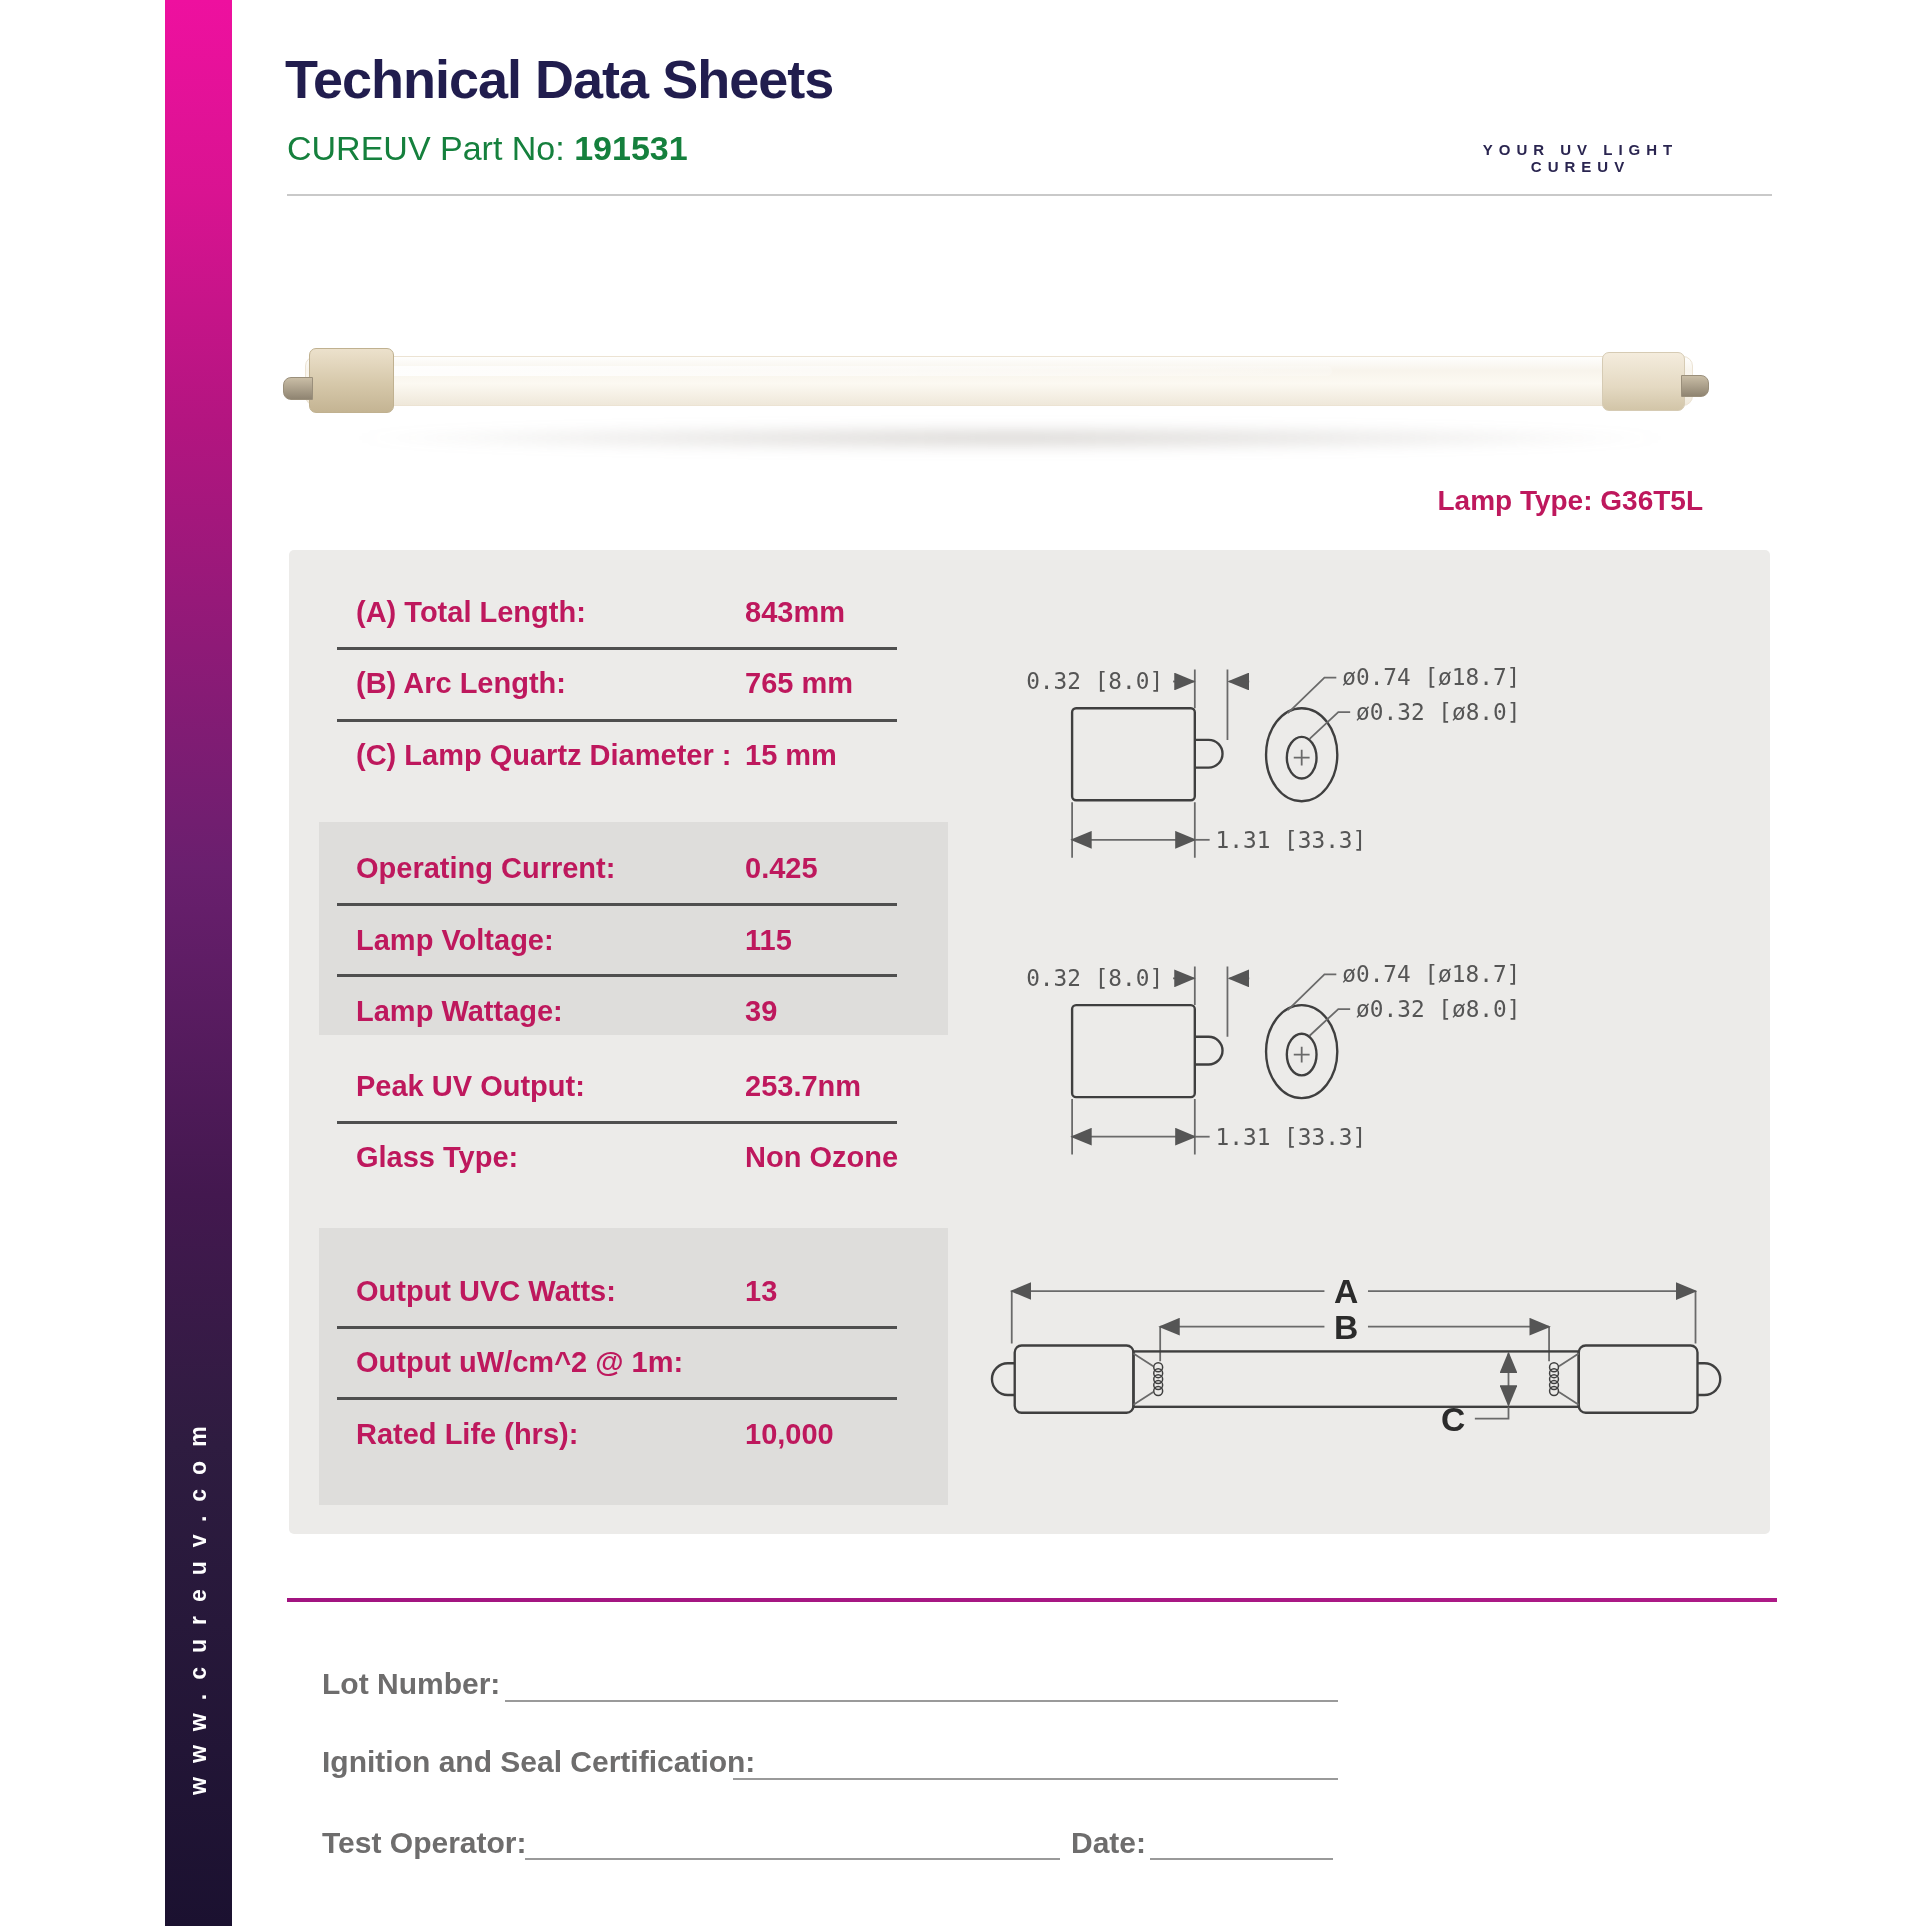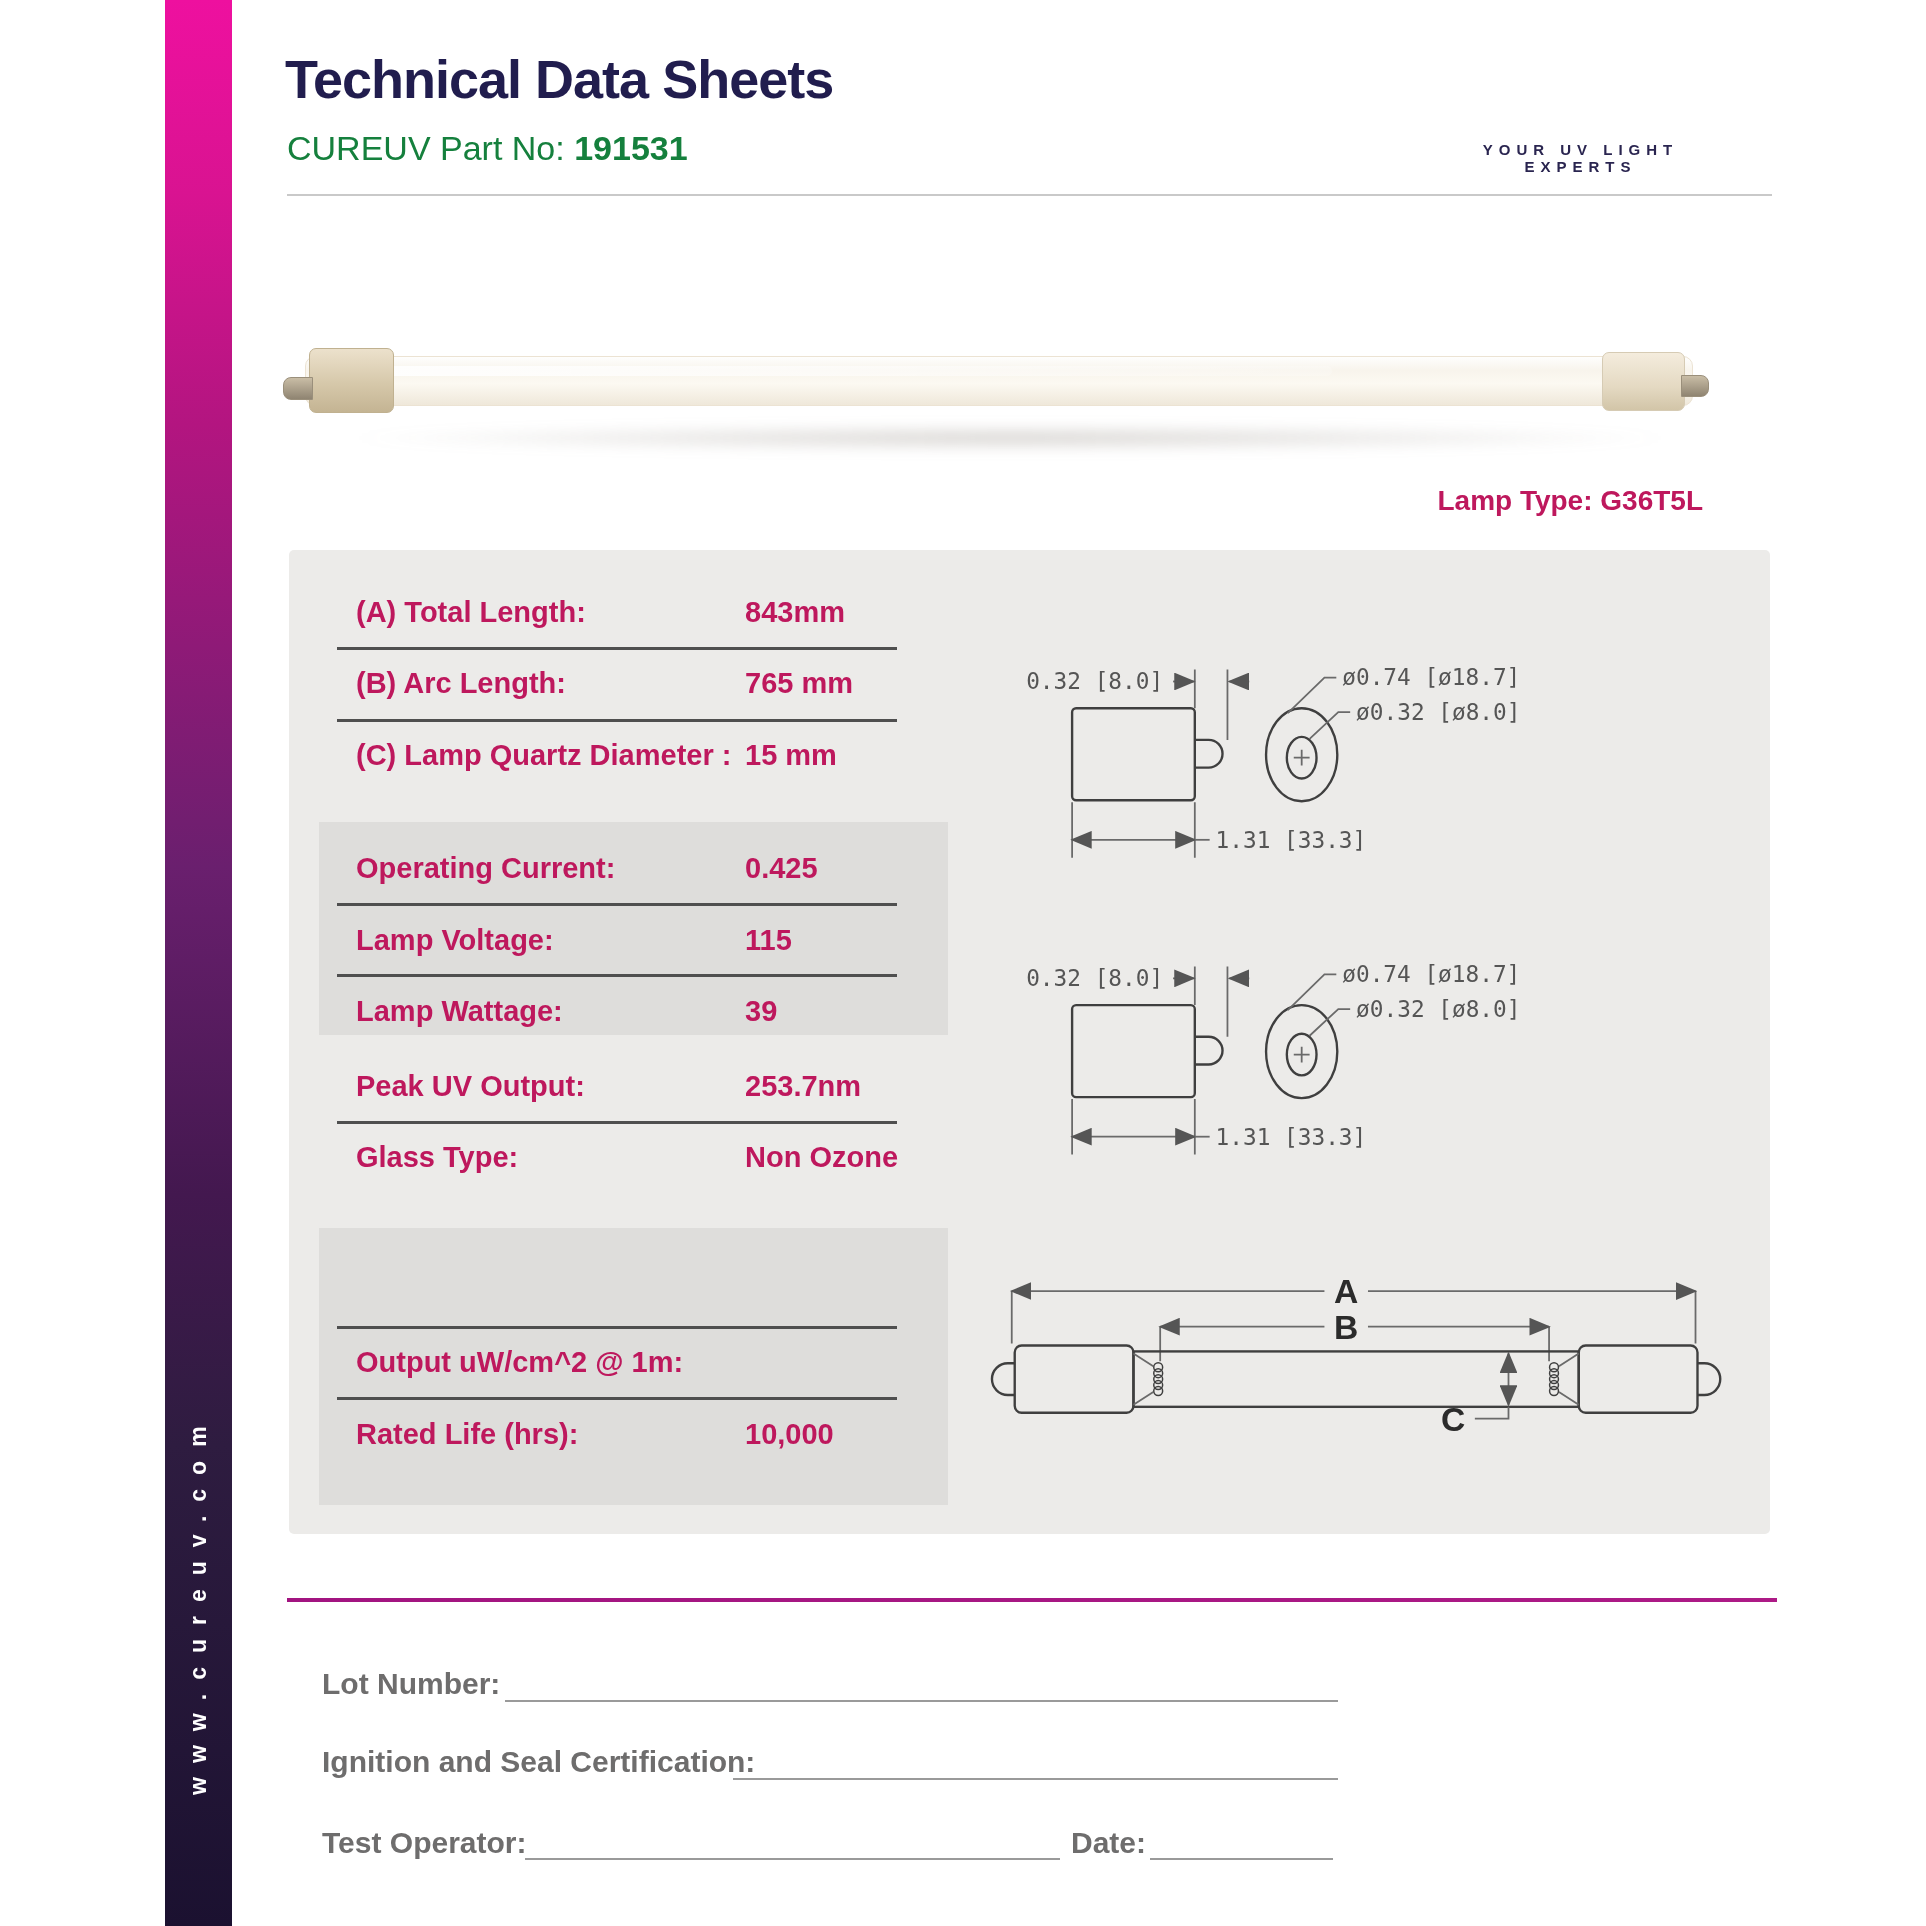"YOUR UV LIGHT EXPERTS" div.tagline { text: EXPERTS -> CUREUV }
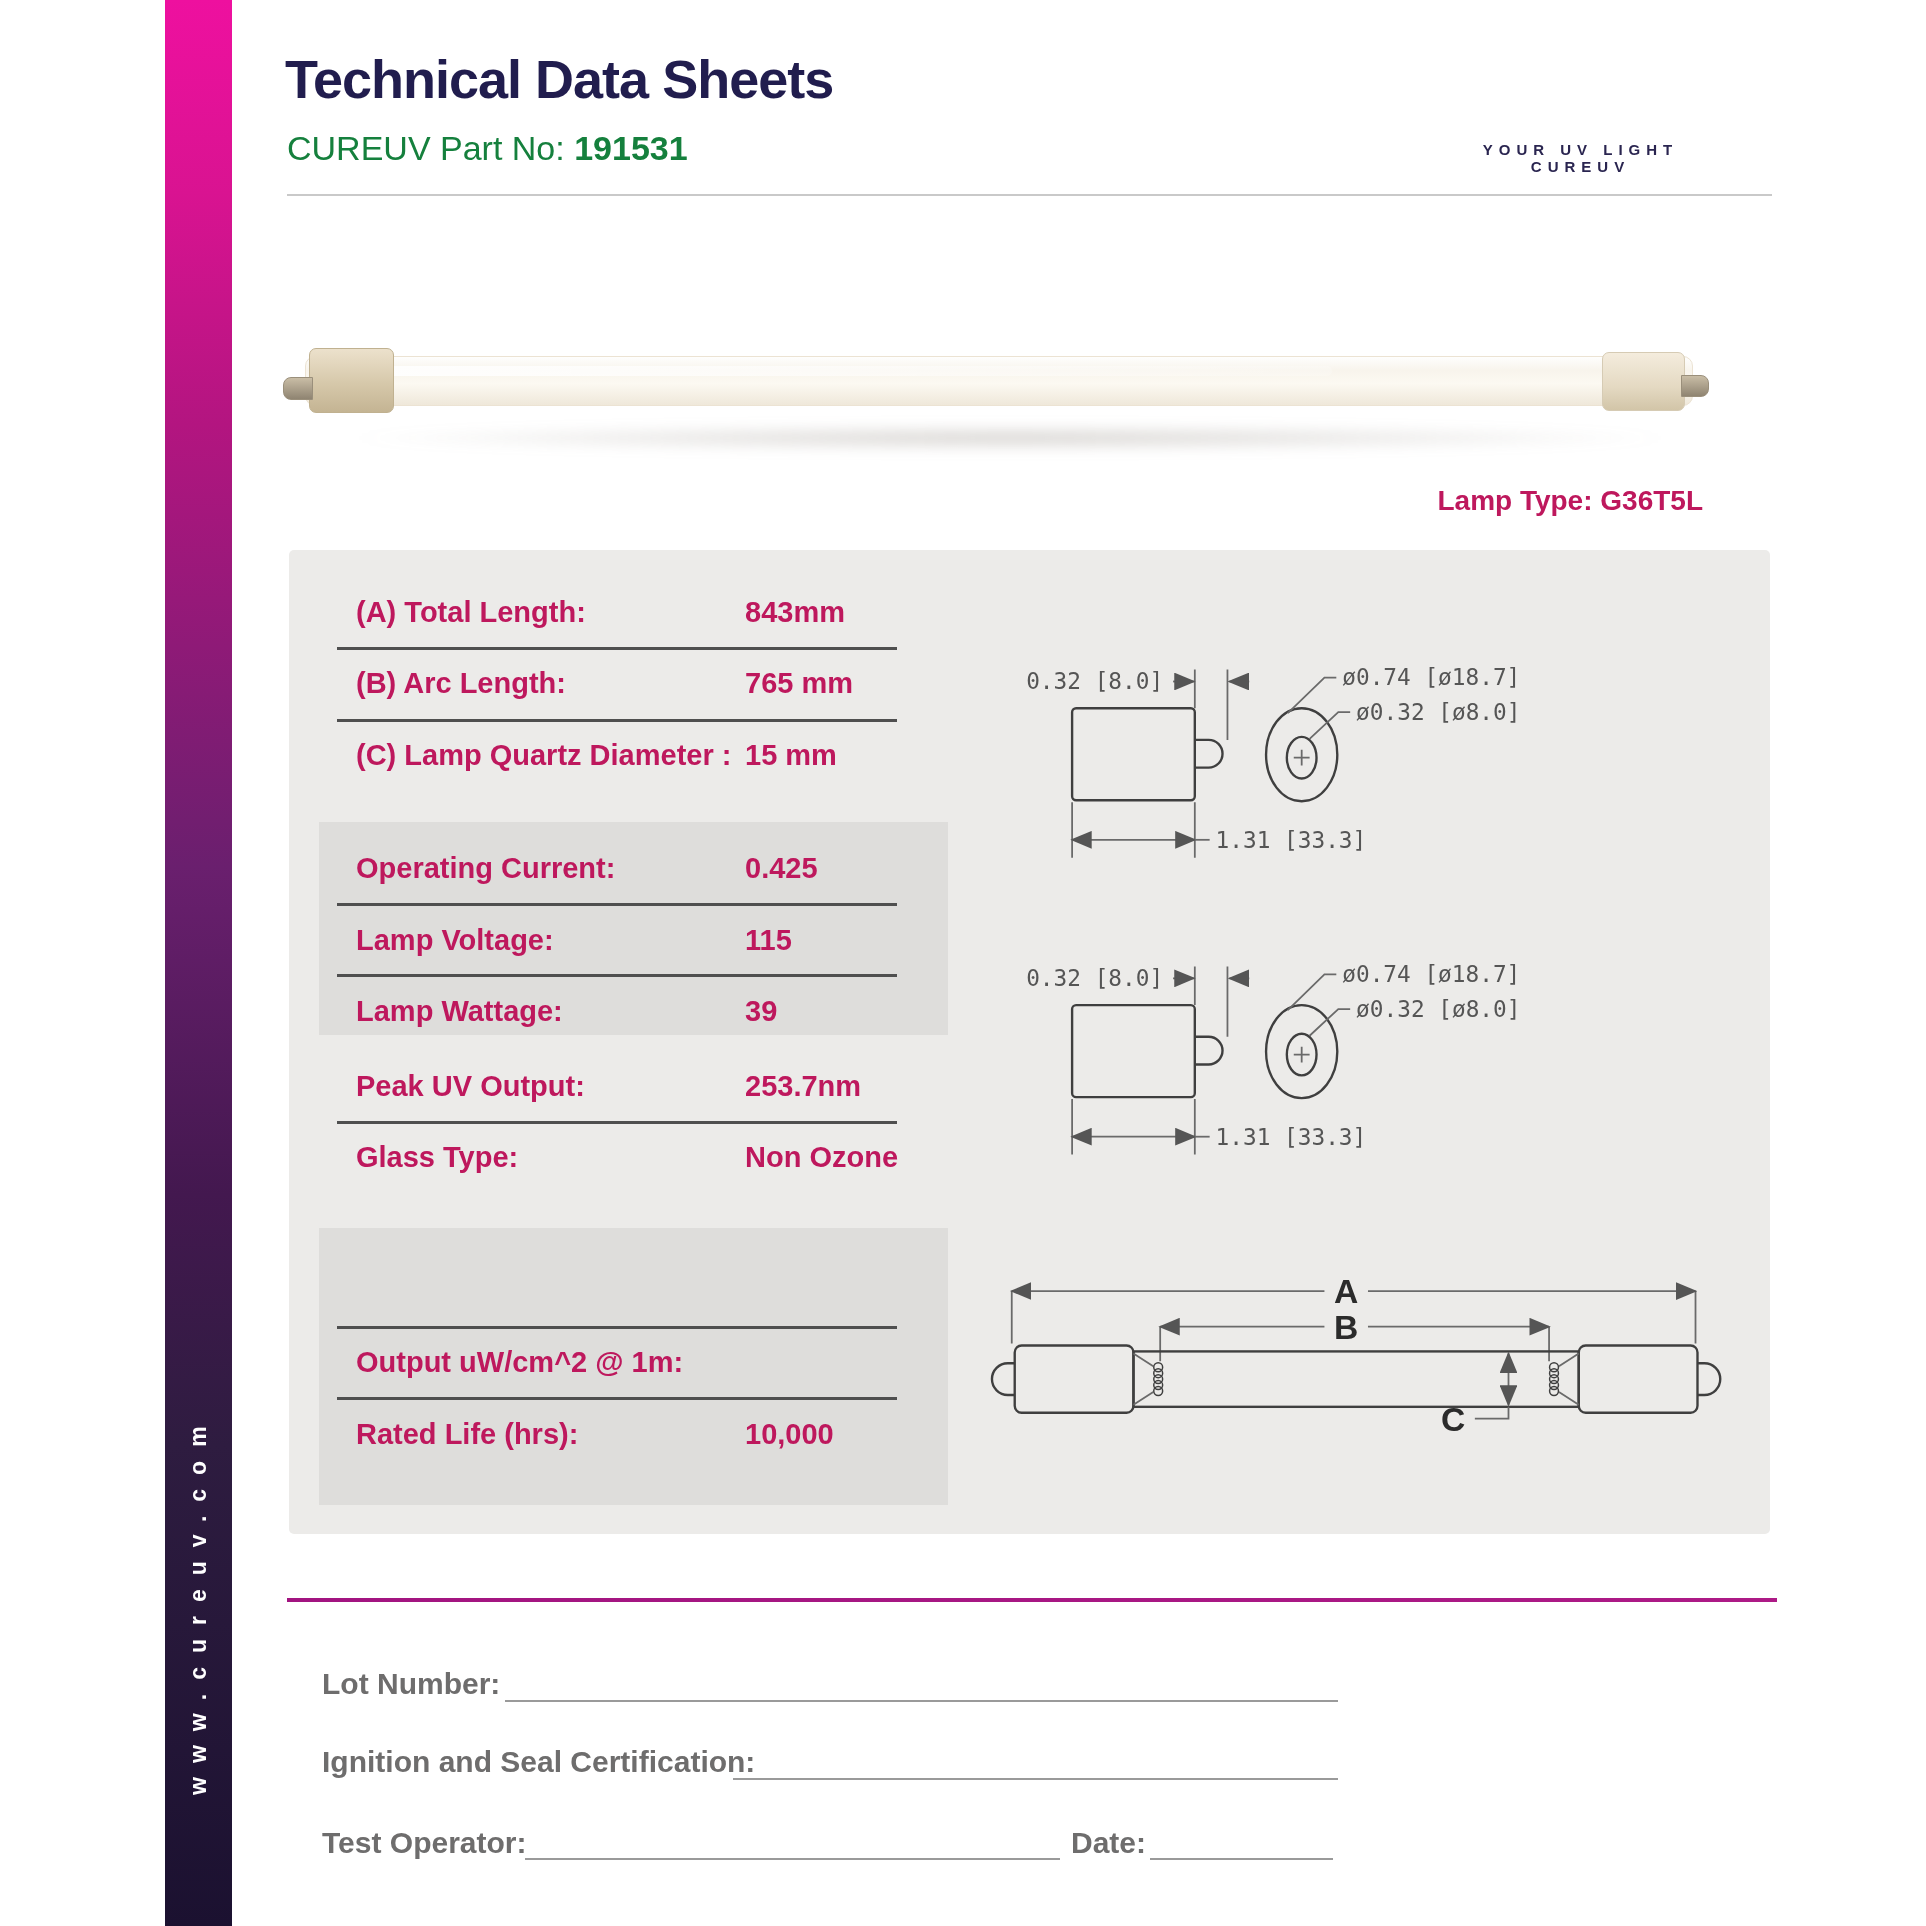"Output UVC Watts:" div.spec-row { html: none -> <div> <span>Output UVC Watts:</span> <span>13</span> </div> }
